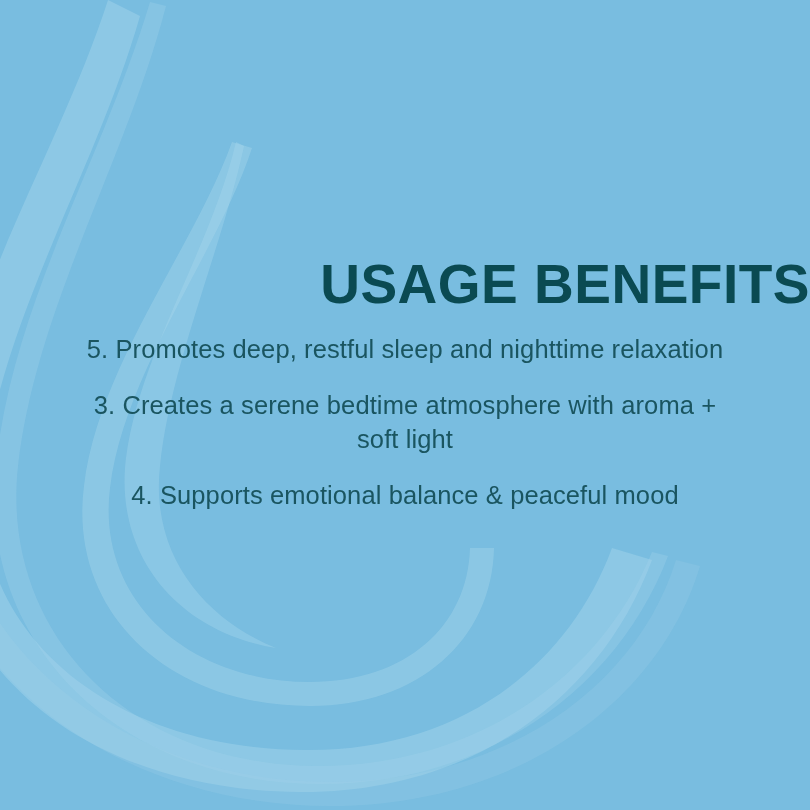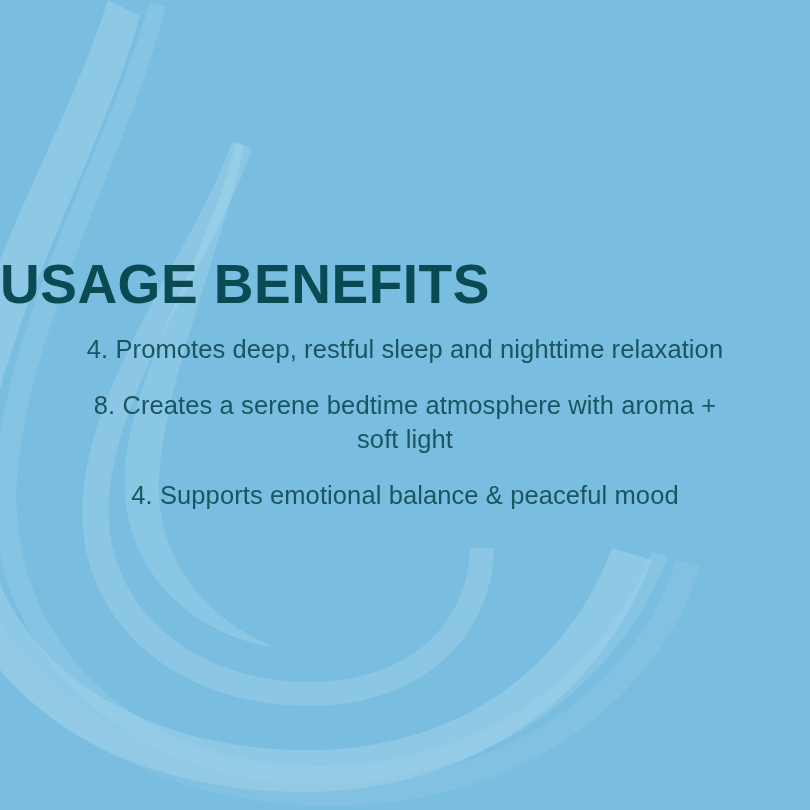"USAGE BENEFITS" #page-title { text-align: left -> right }
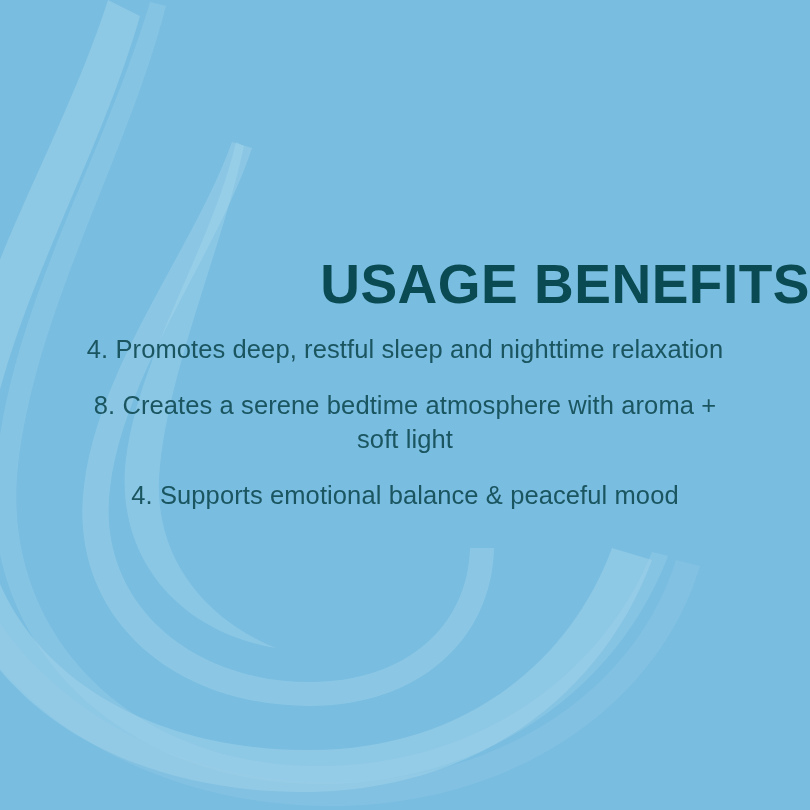"4. Promotes deep, restful sleep" li.benefit-item { text: 4 -> 5 }
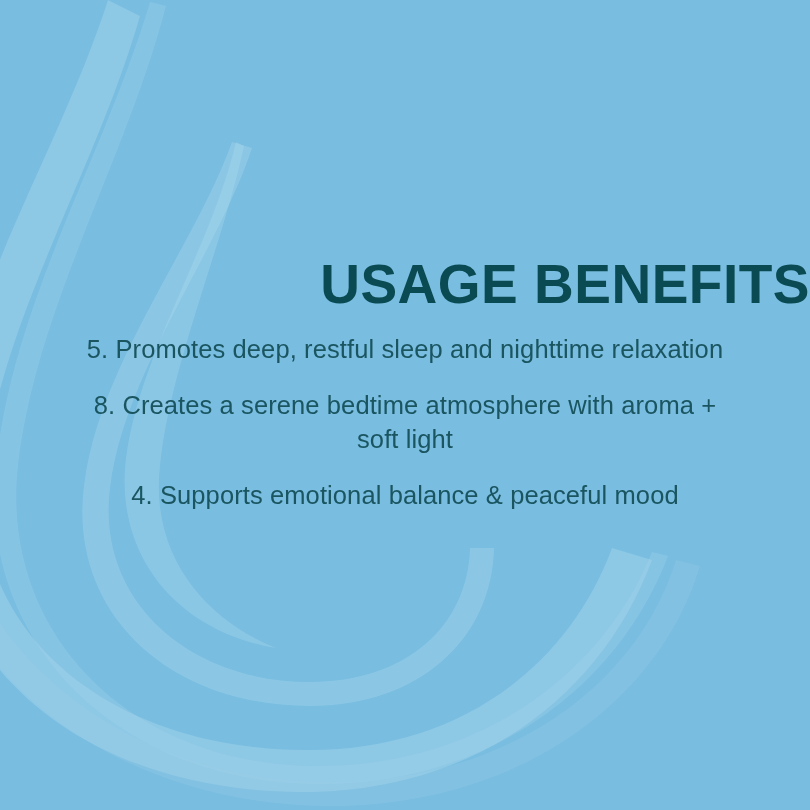"8. Creates a serene bedtime" li.benefit-item { text: 8 -> 3 }
